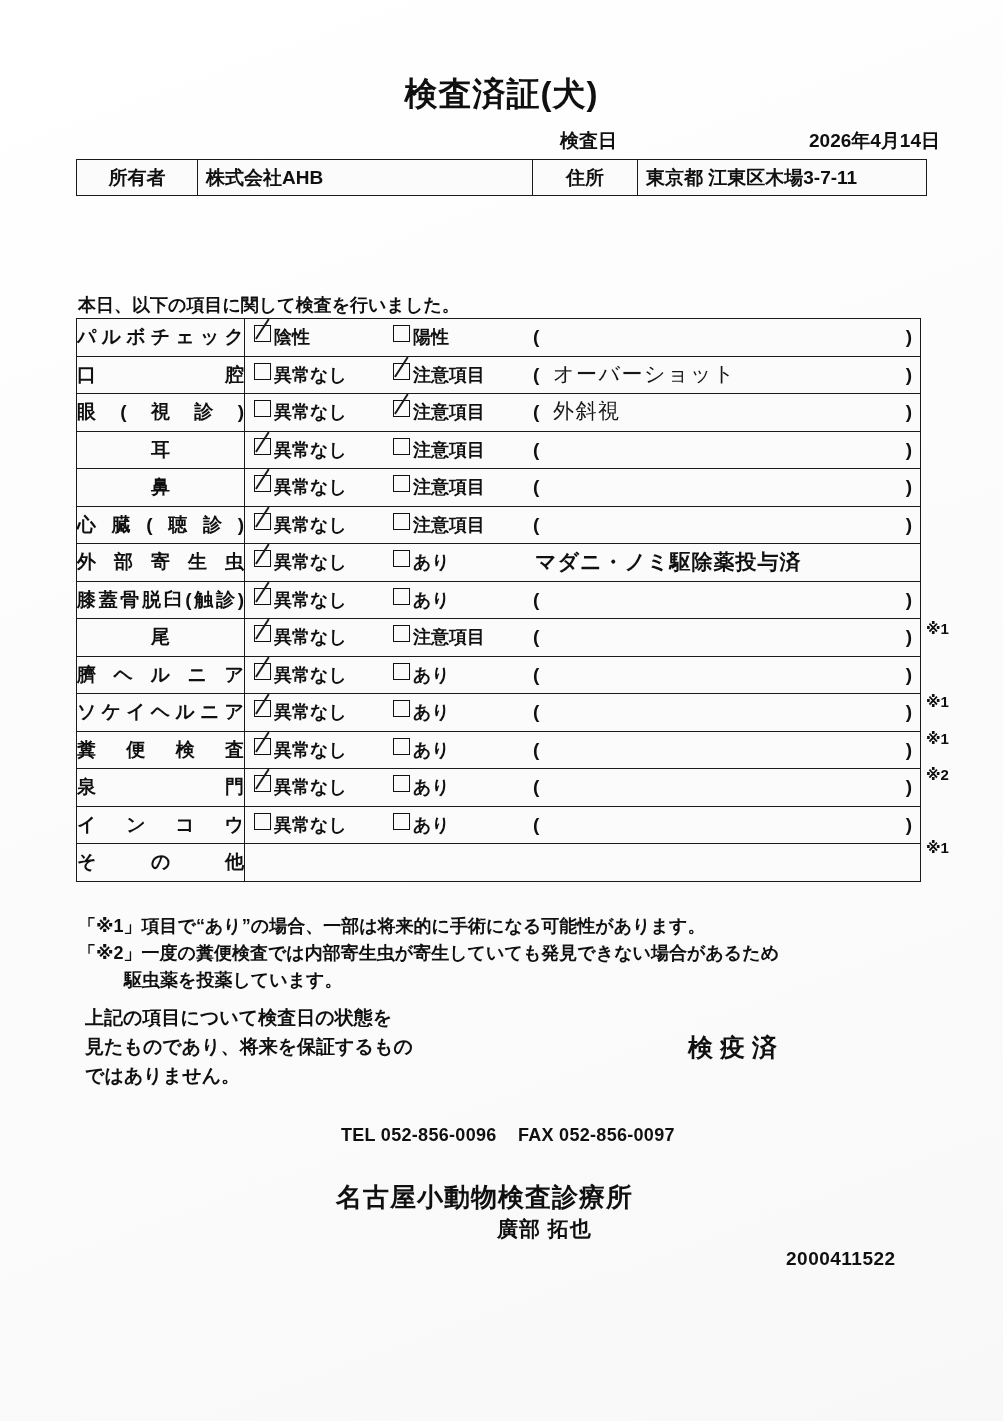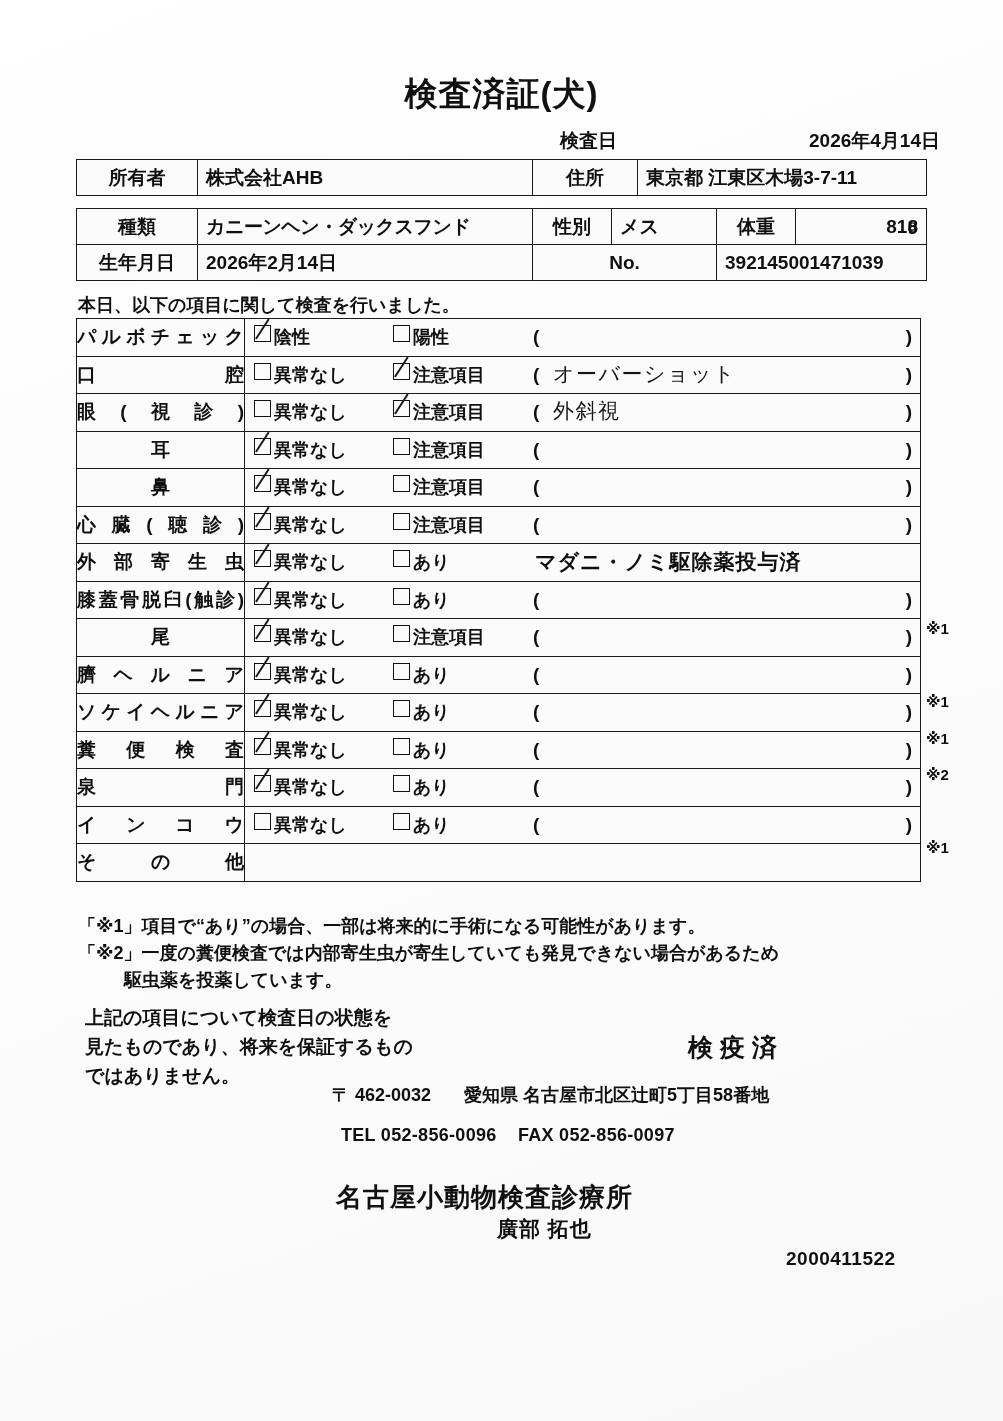"種類" table.tbl { html: <table> <tbody> <tr> <td>種類</td> <td>カニーンヘン・ダックスフンド</td> <td>性別</td> <td>メス</td> <td>体重</td> <td> <span>818</span> <span>g</span> </td> </tr> <tr> <td>生年月日</td> <td>2026年2月14日</td> <td>No.</td> <td>392145001471039</td> </tr> </tbody> </table> -> none }
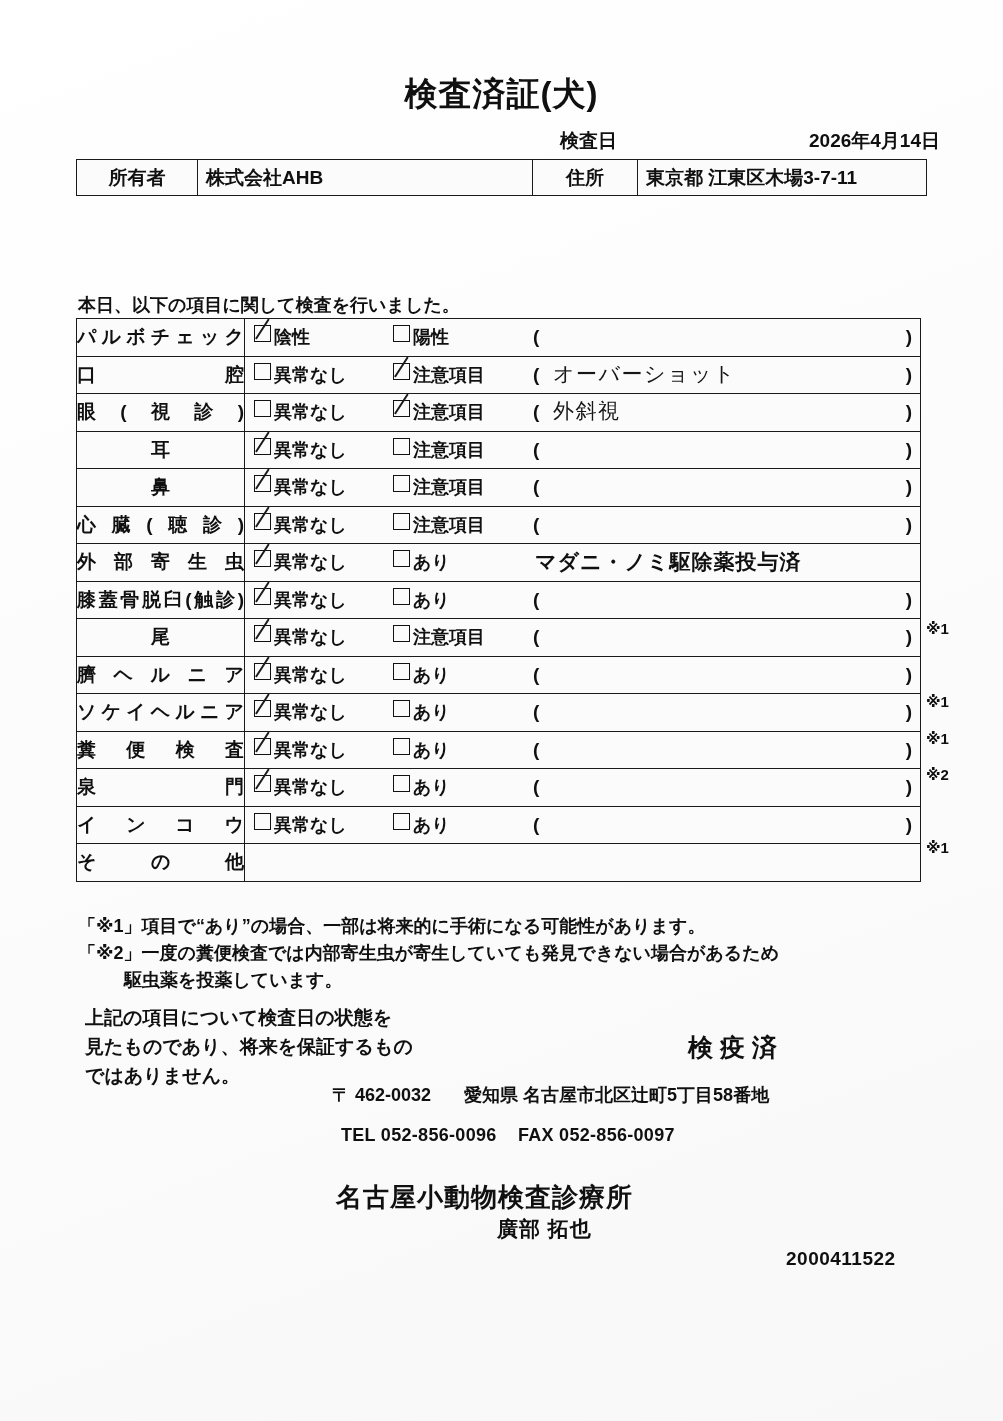"〒 462-0032 愛知県 名古屋市北区辻町5丁目58番地" div.clinic-address { html: <div> <span>〒 462-0032</span> <span>愛知県 名古屋市北区辻町5丁目58番地</span> </div> -> none }
